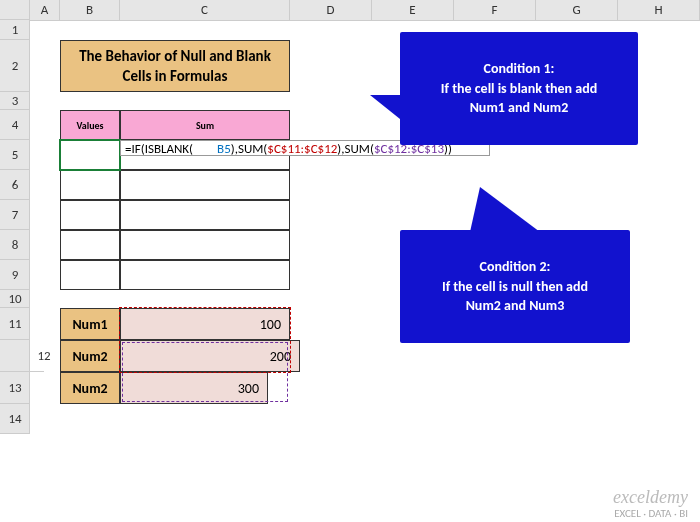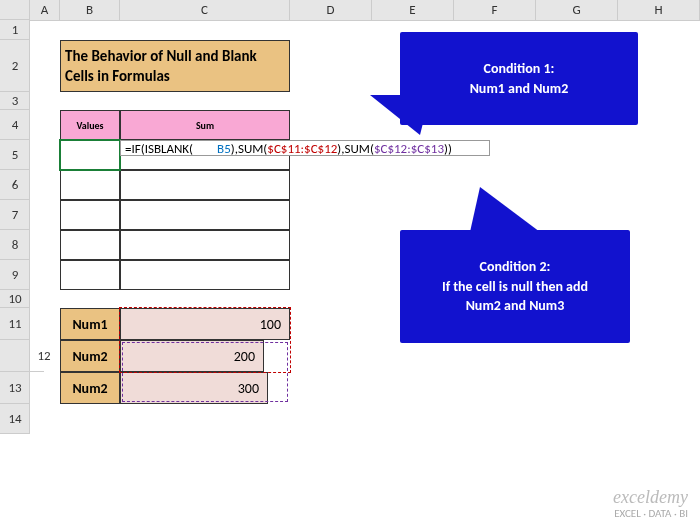"The Behavior of Null and" .title-box { text-align: none -> center }
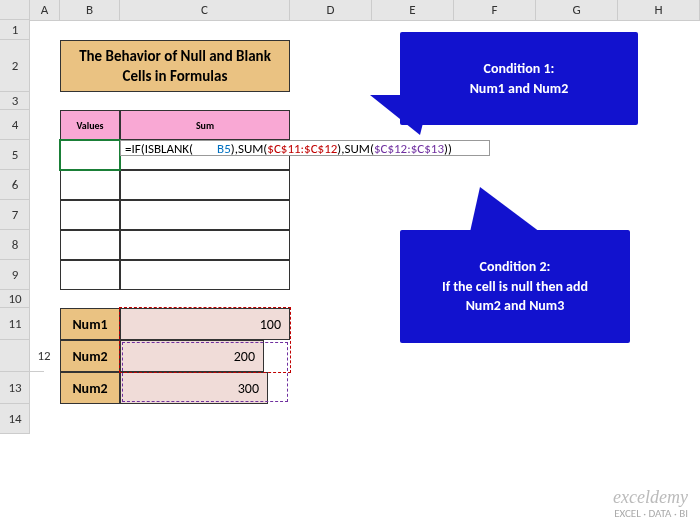"If the cell is blank" div { html: none -> <div>If the cell is blank then add</div> }
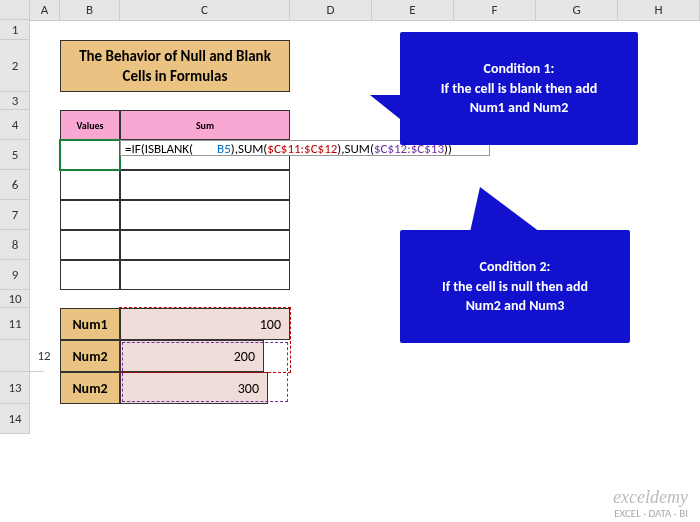"200" div.num-value { width: 144px -> 180px }
